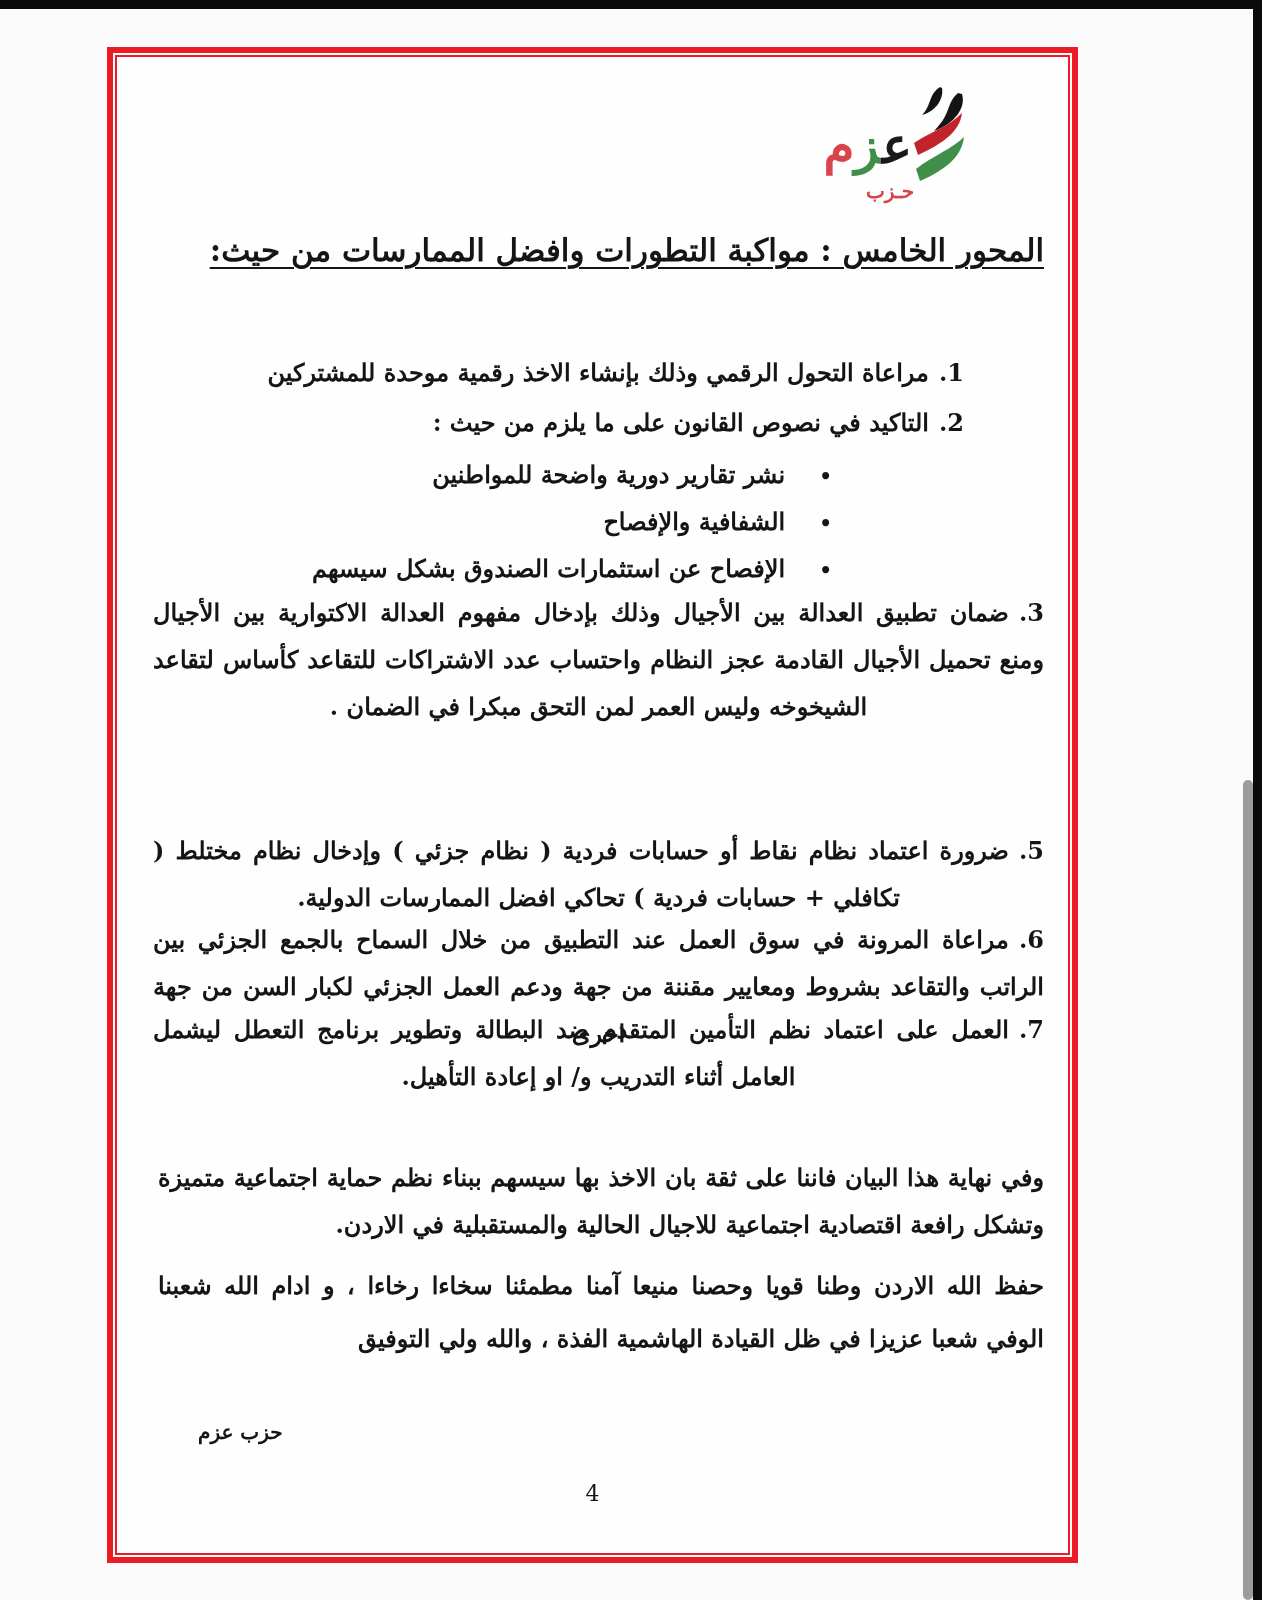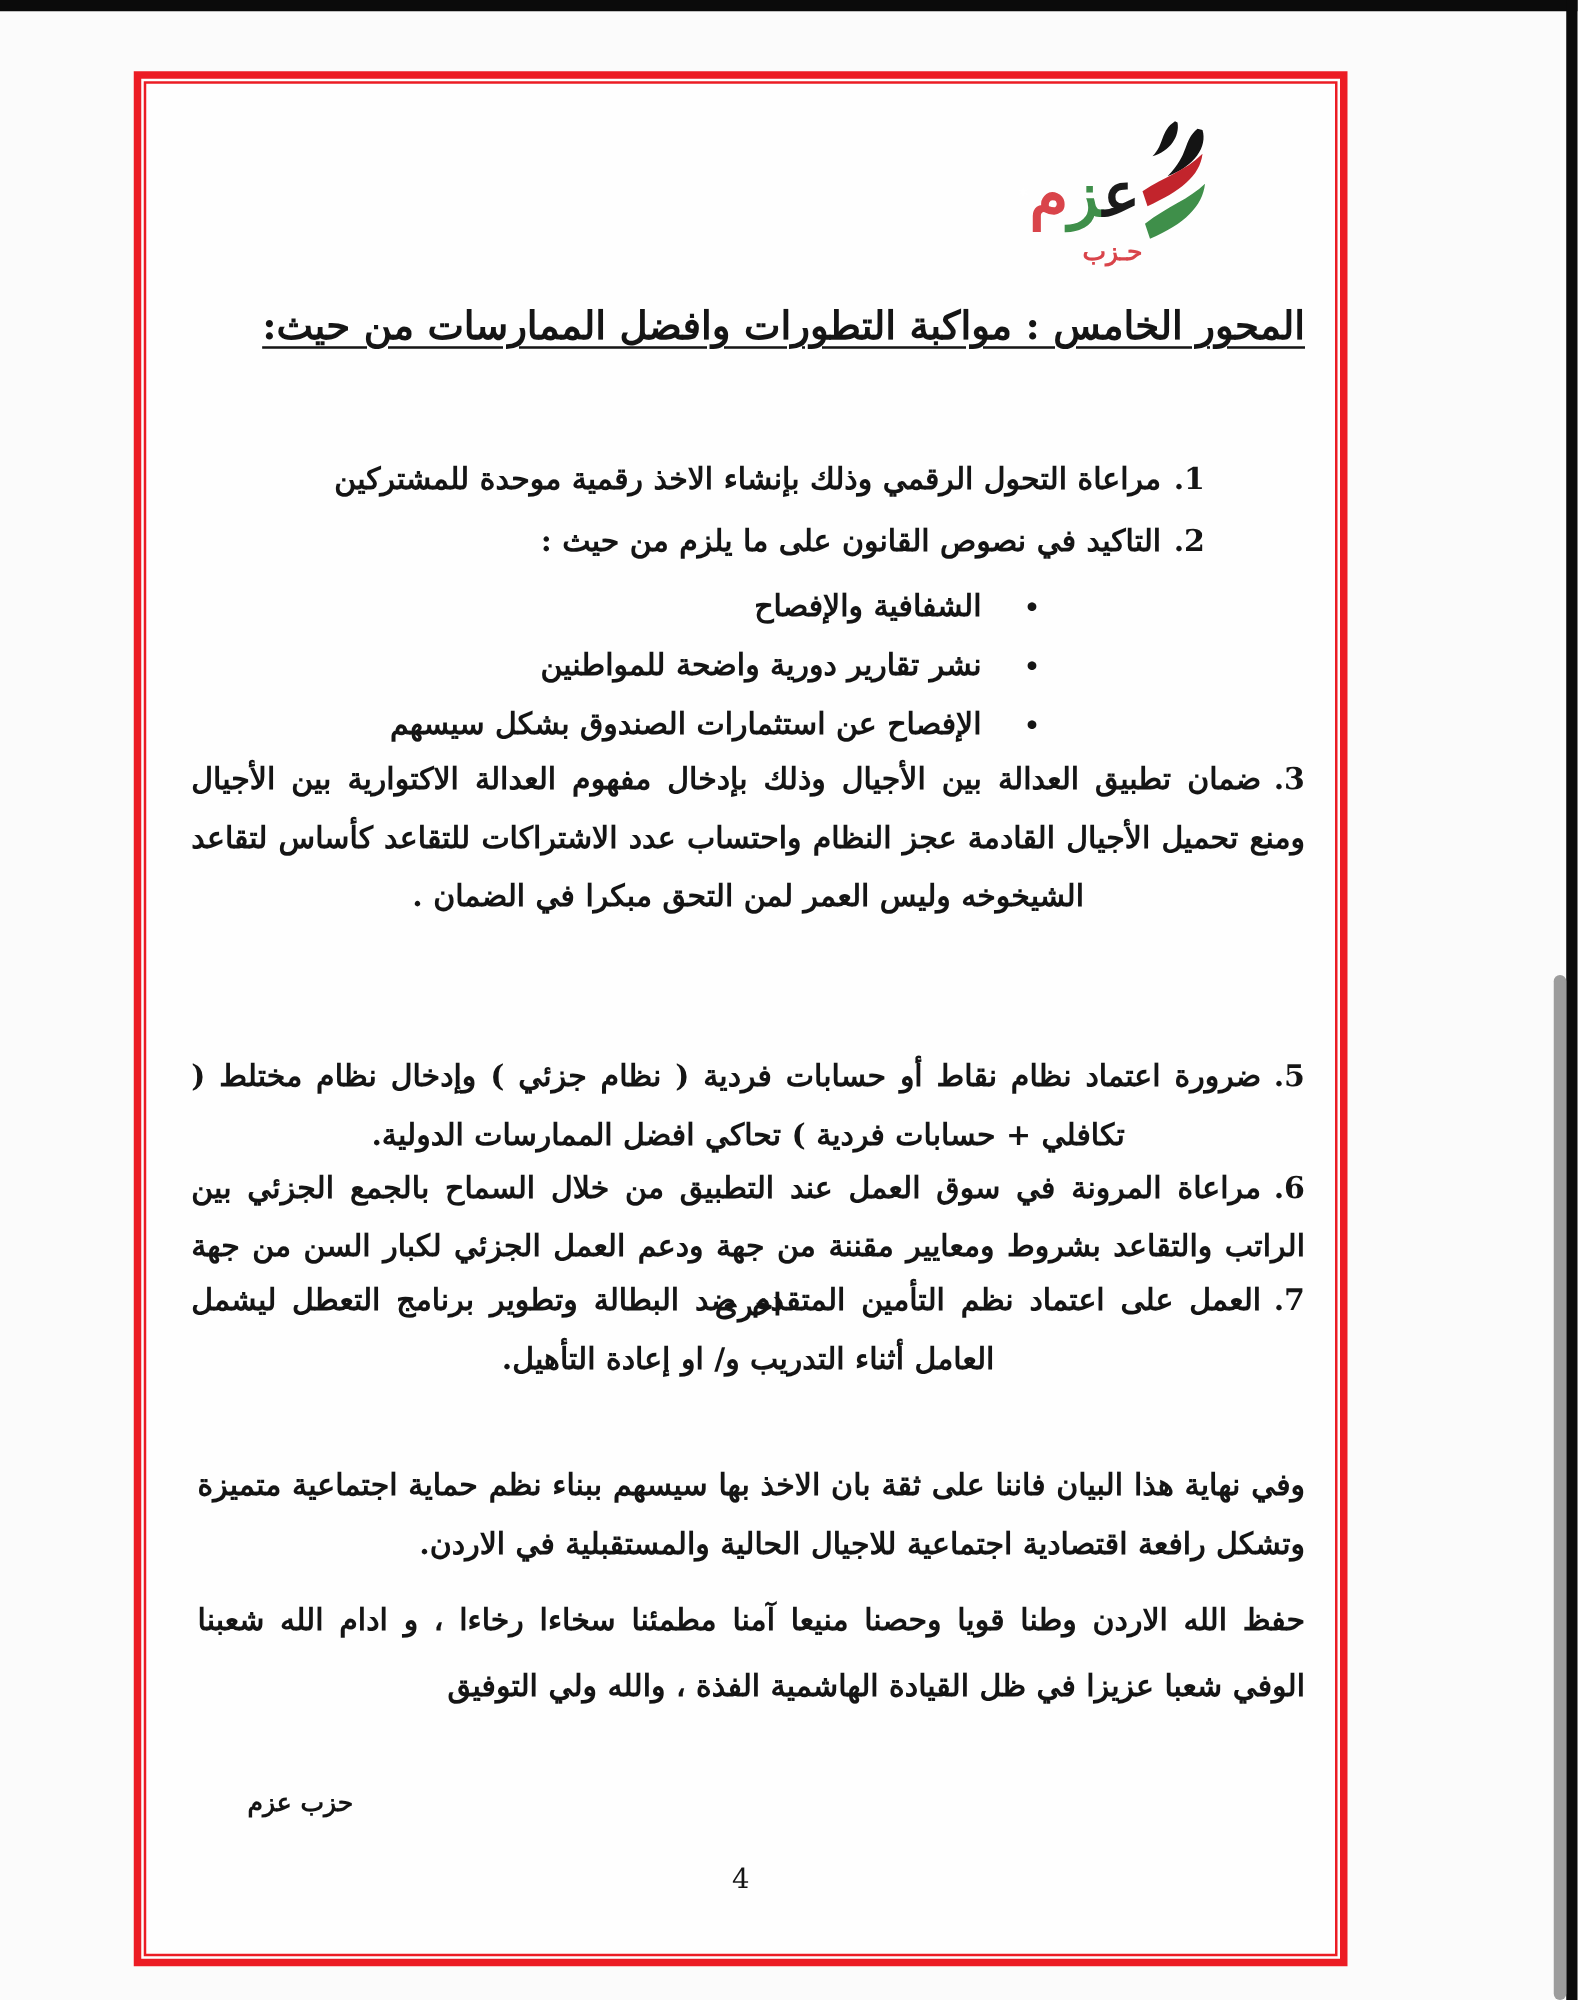"عزم" .frame { top: 57px -> 47px }
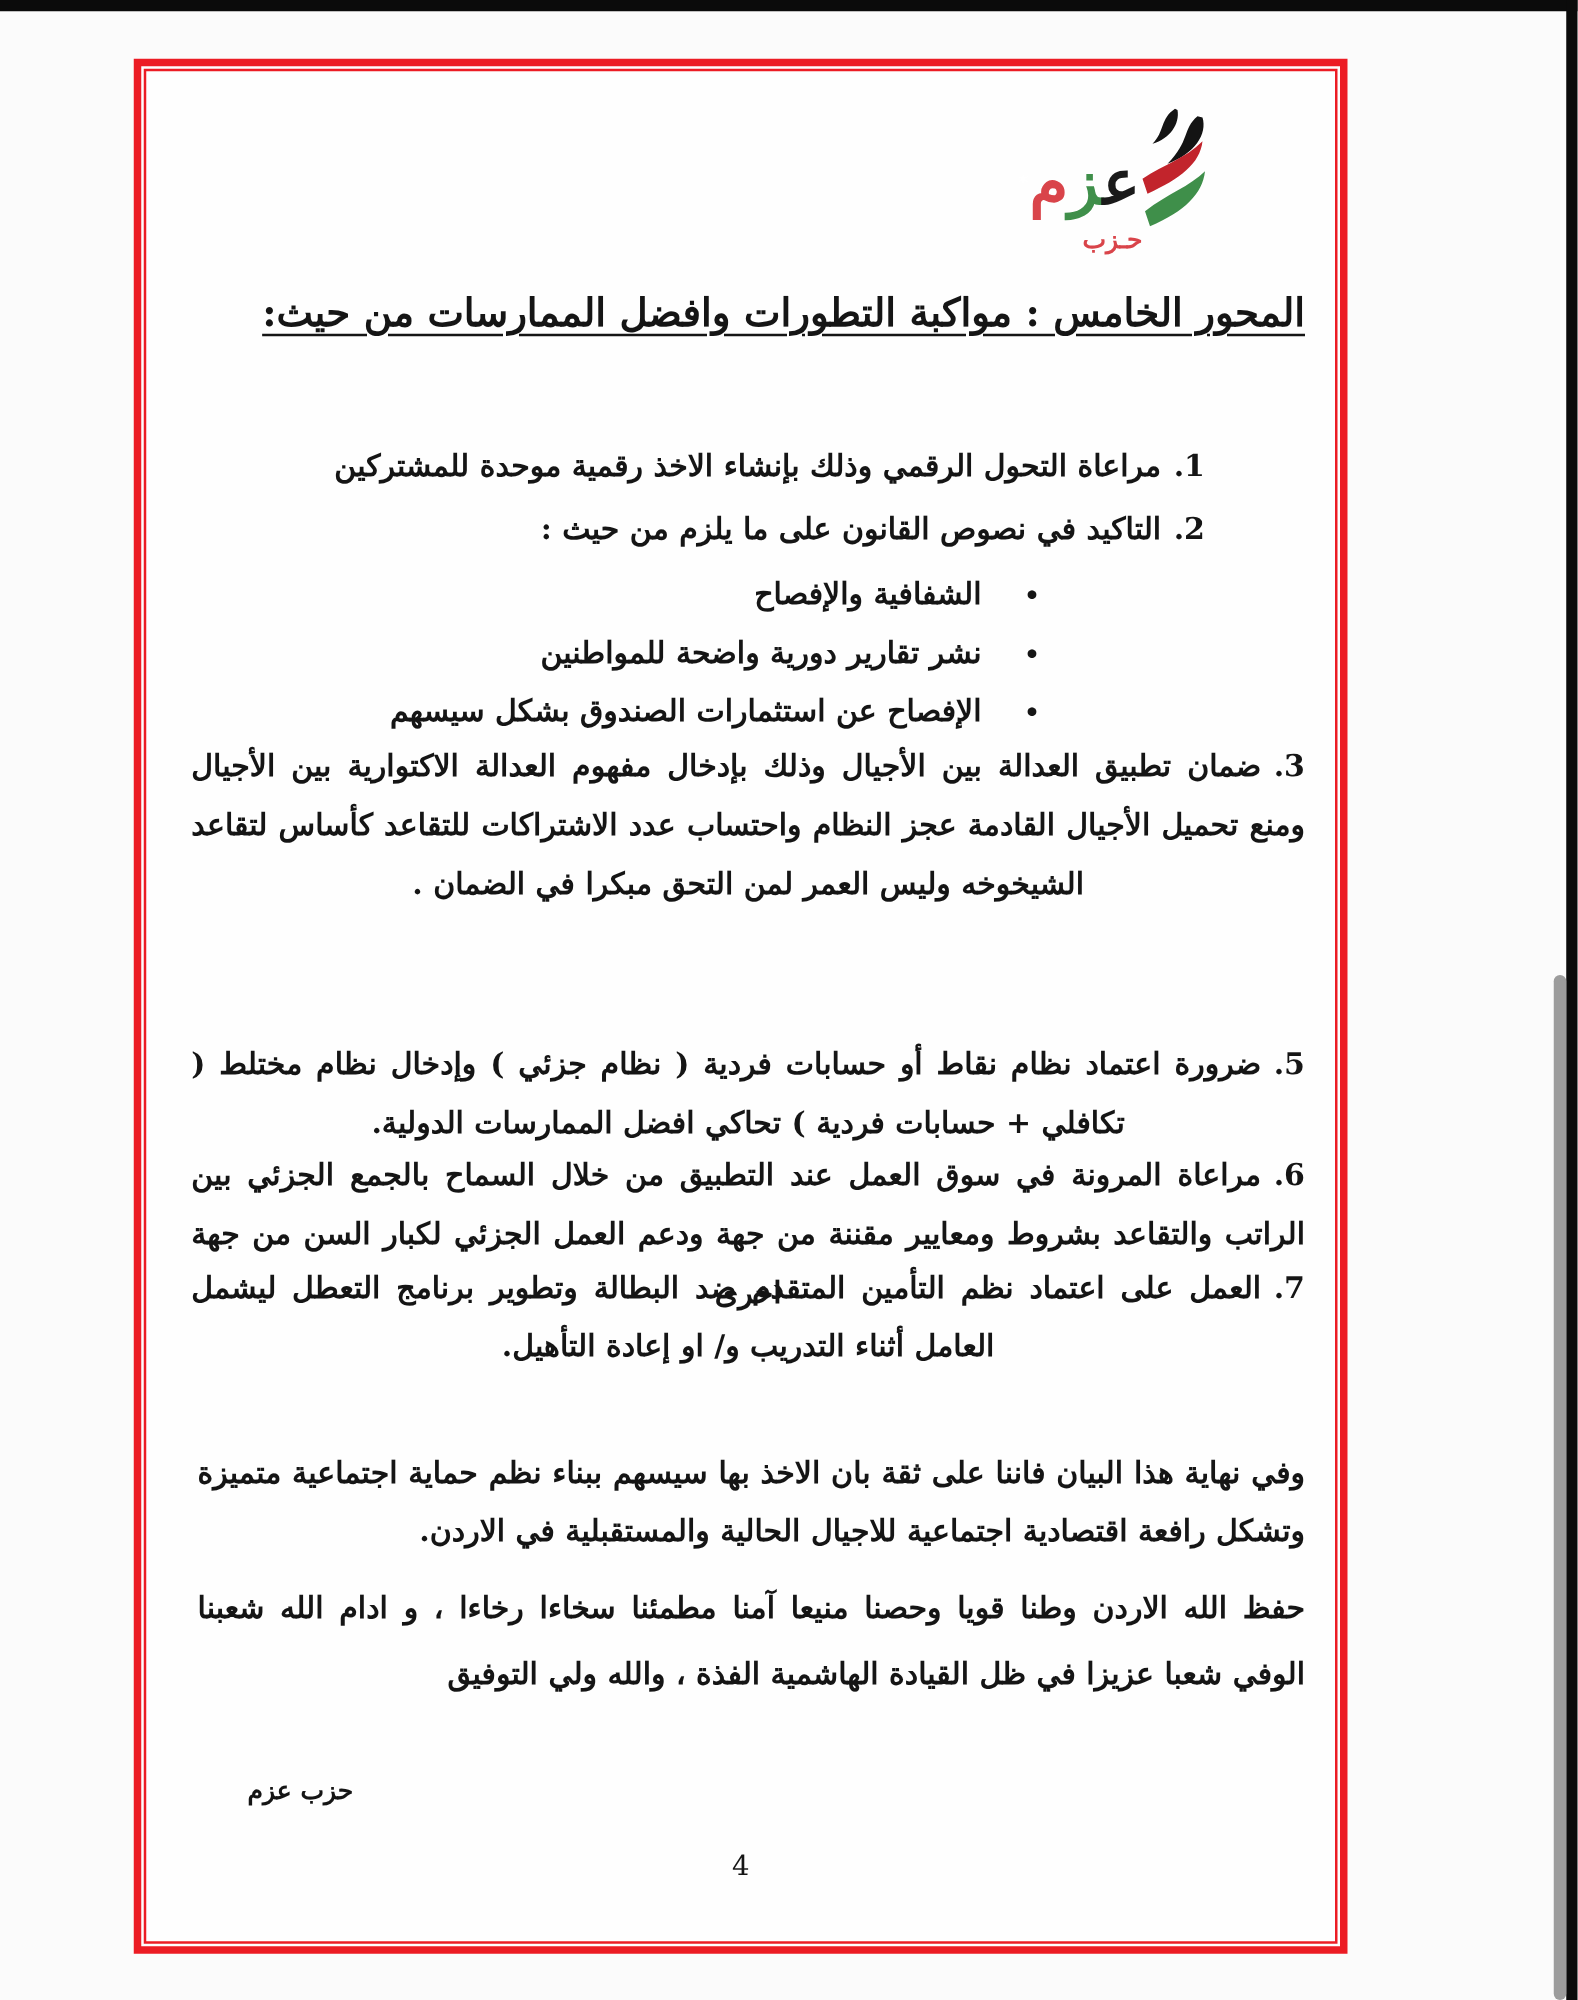"•الشفافية والإفصاح" div.bullet-line { order: before "•نشر تقارير دورية واضحة للمواطنين" -> after "•نشر تقارير دورية واضحة للمواطنين" }
